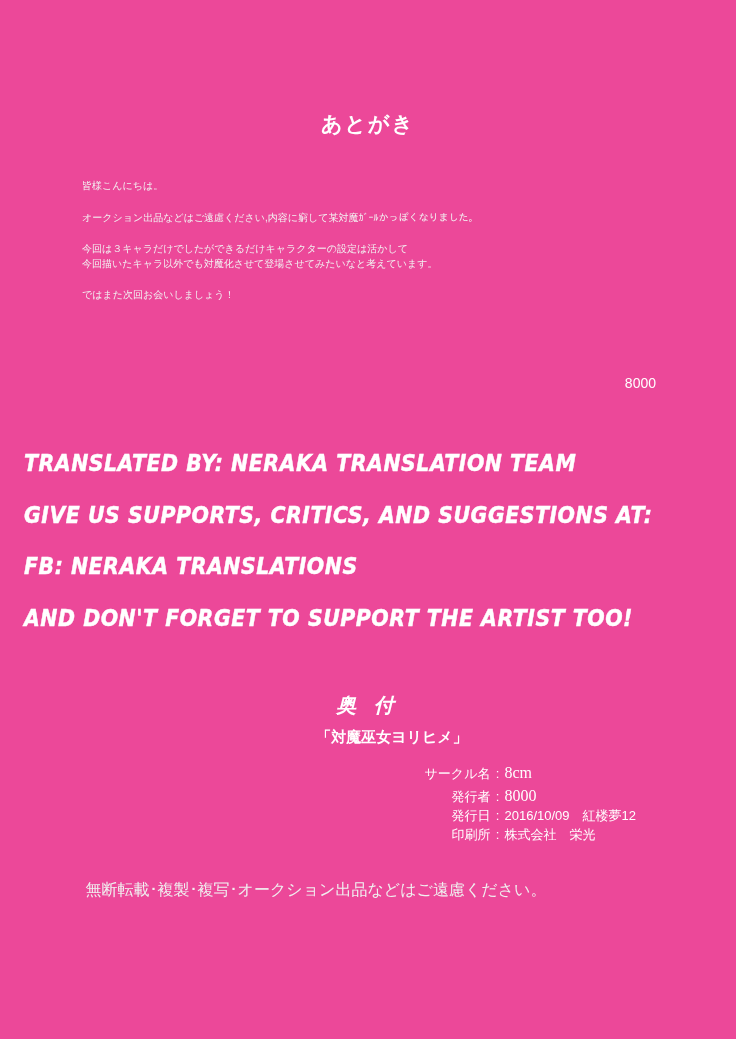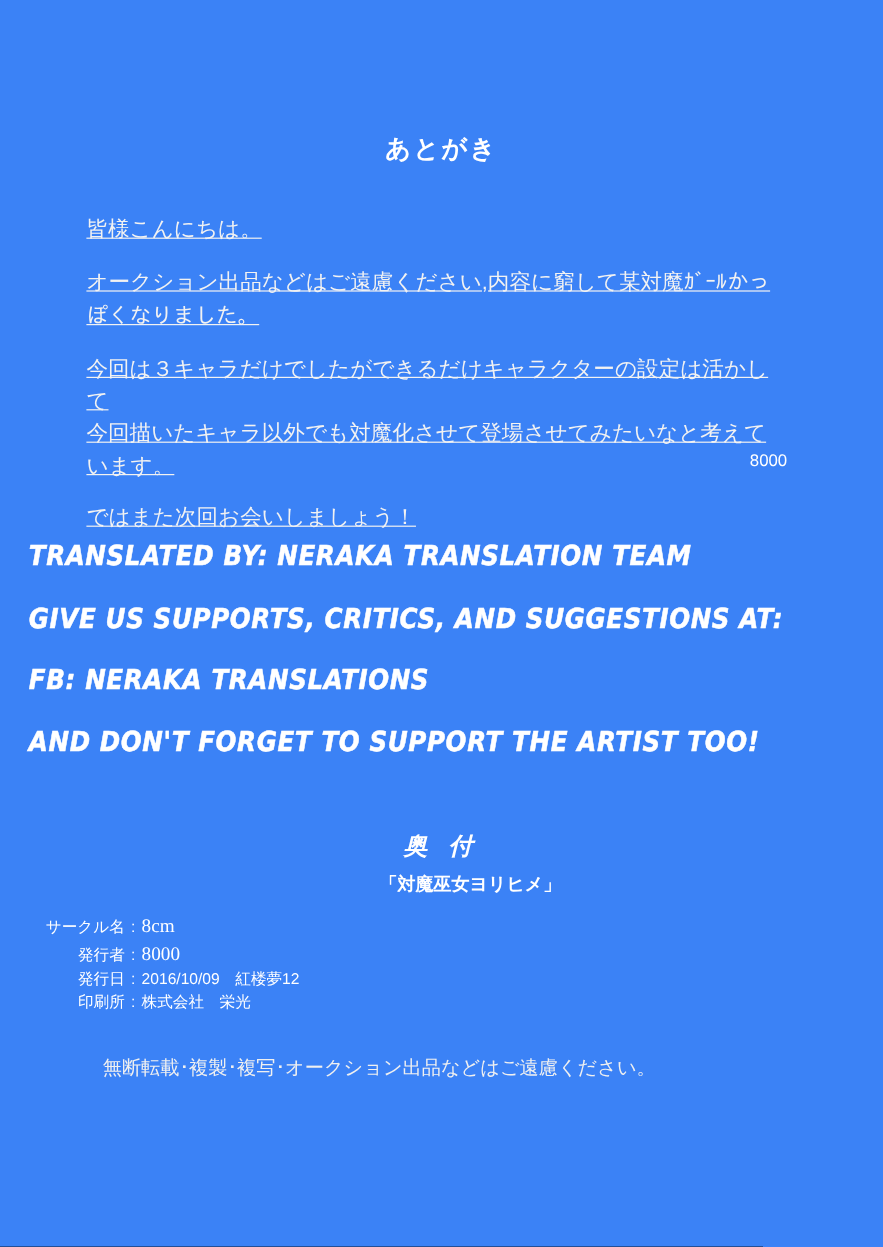"あとがき" .page { background: #3b82f6 -> #ec4899 }
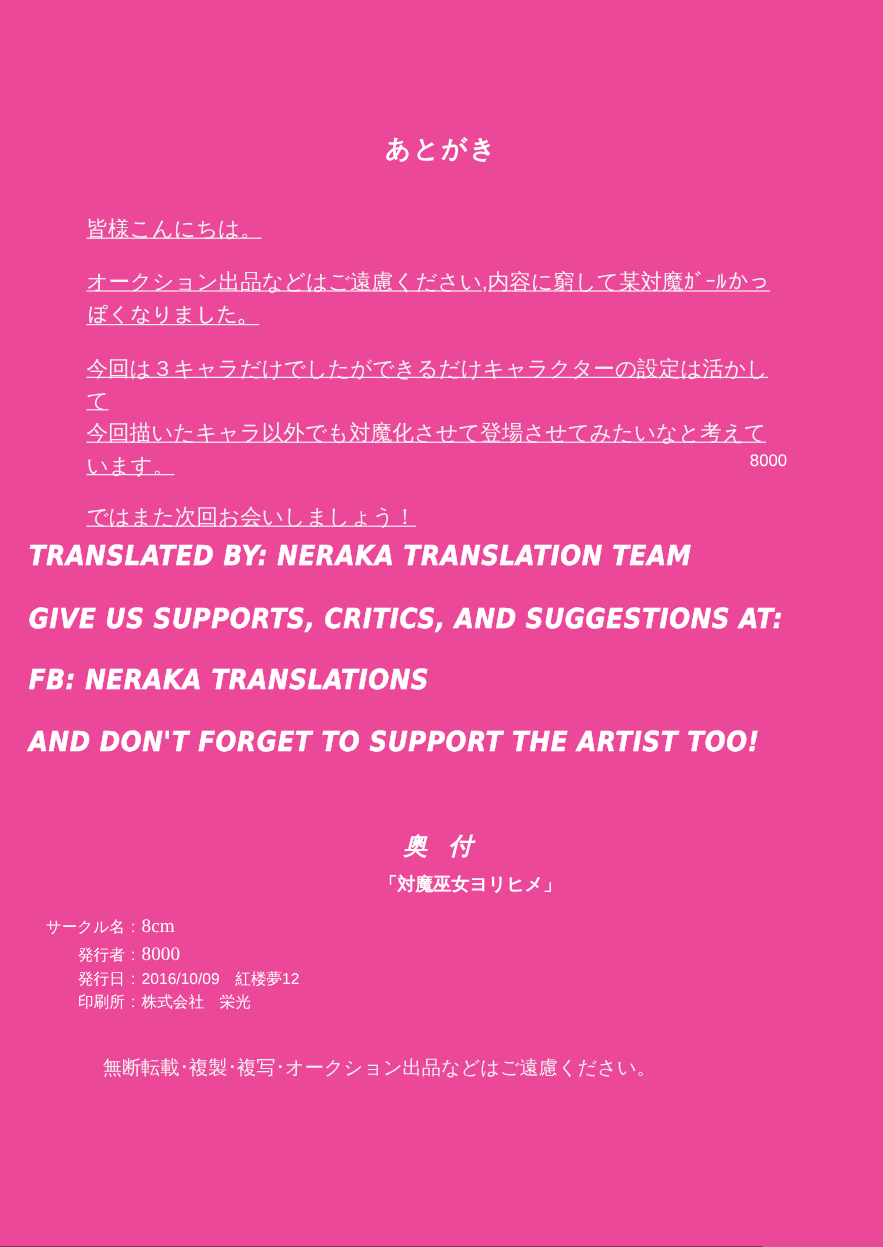"皆様こんにちは。" .afterword-body { font-size: 18px -> 10px; left: 72px -> 82px; text-decoration: underline -> none }
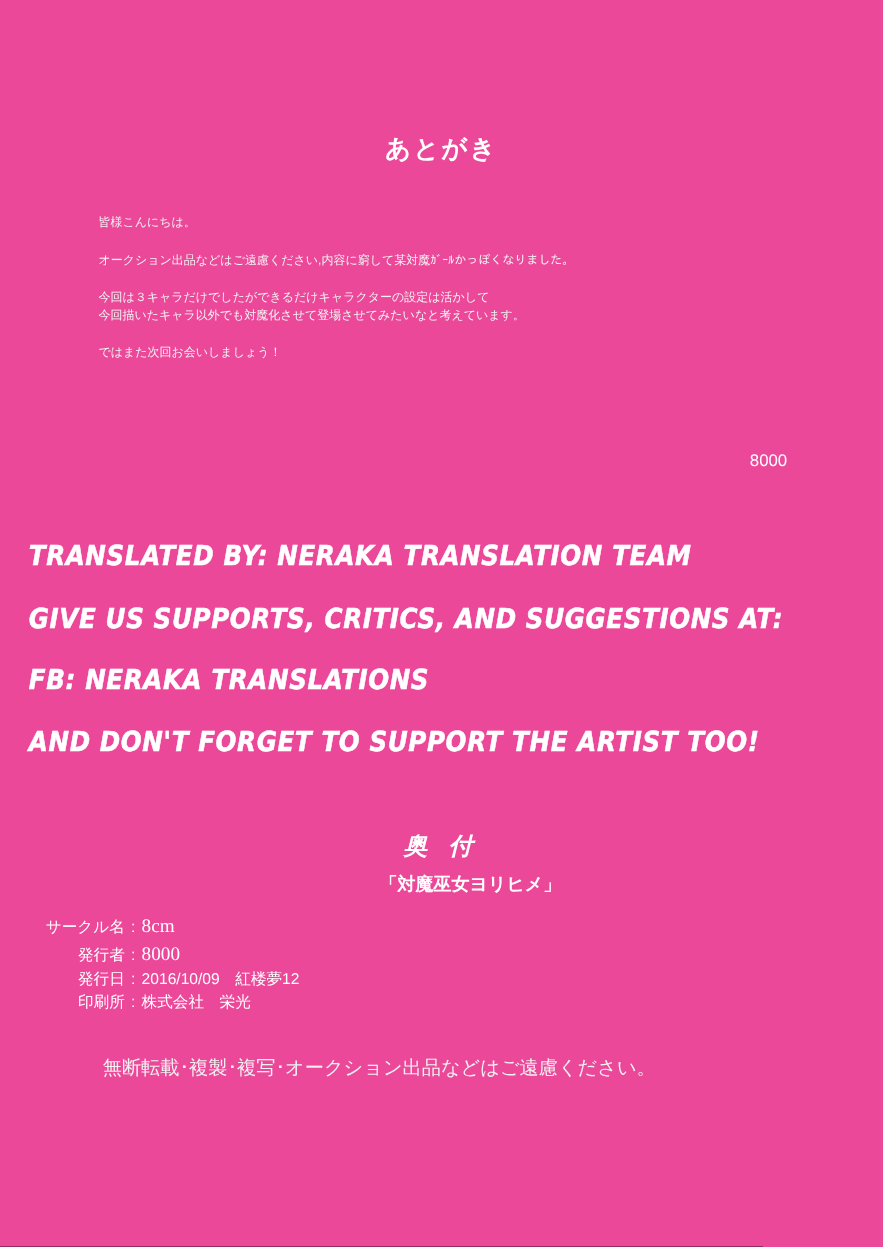"サークル名" .colophon-table { justify-content: flex-start -> flex-end }
